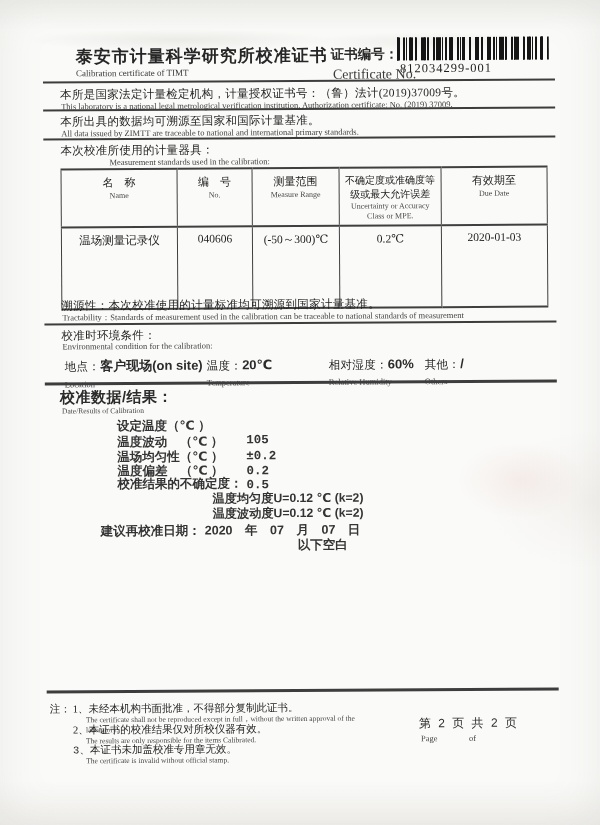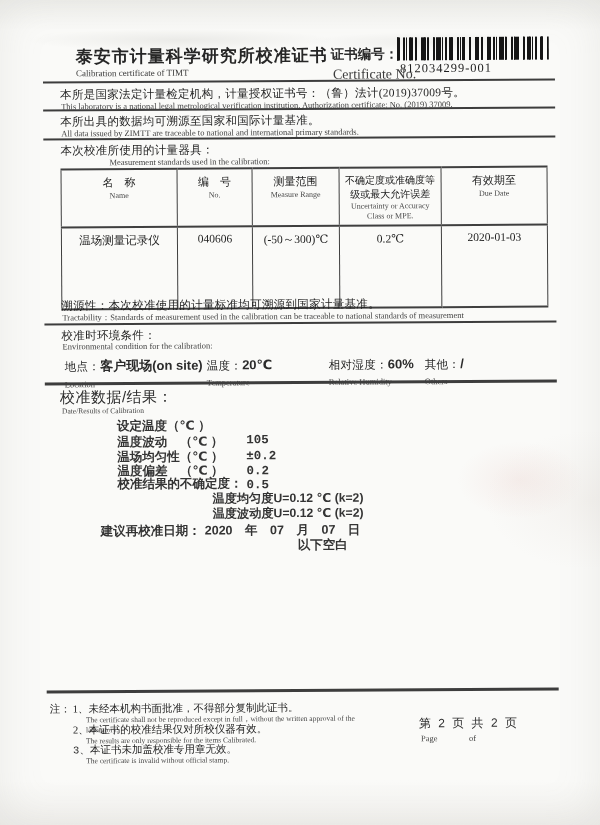"校准数据/结果：" .res-h-cn { font-weight: normal -> bold }
